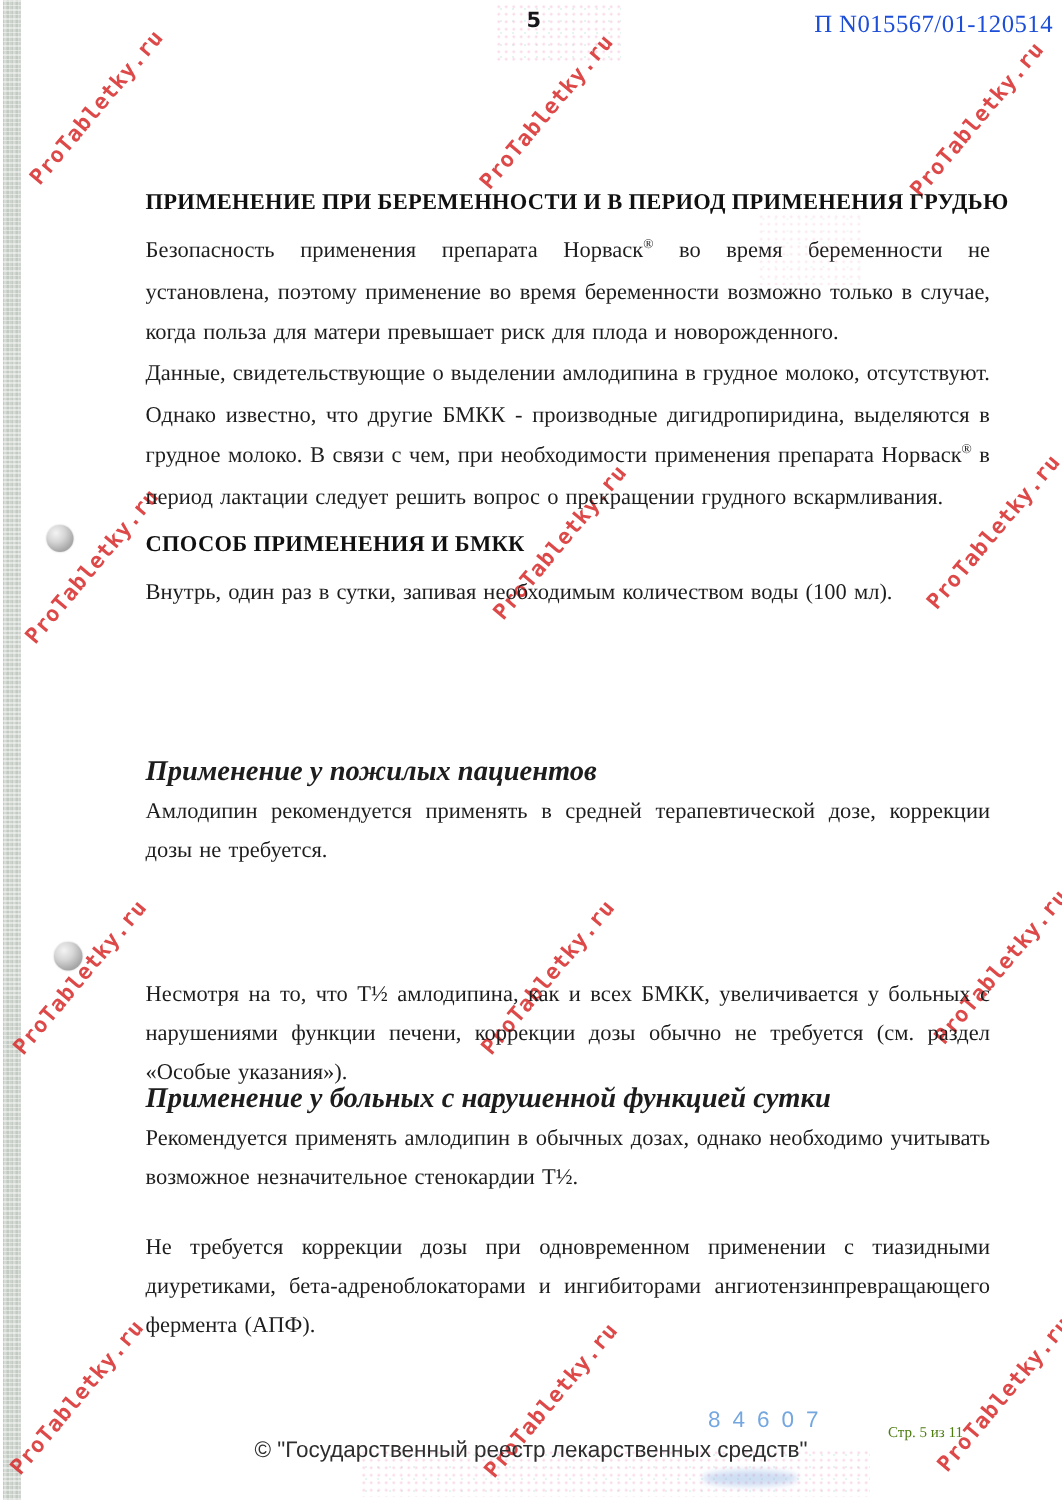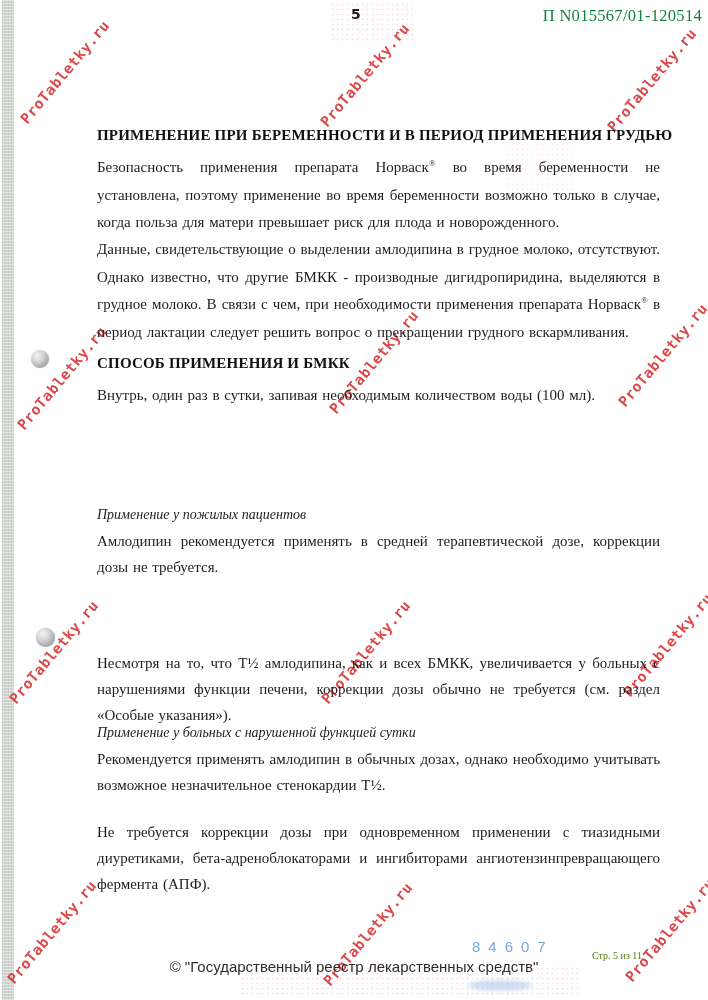"П N015567/01-120514" .doc-number { color: #15803d -> #1d4ed8 }
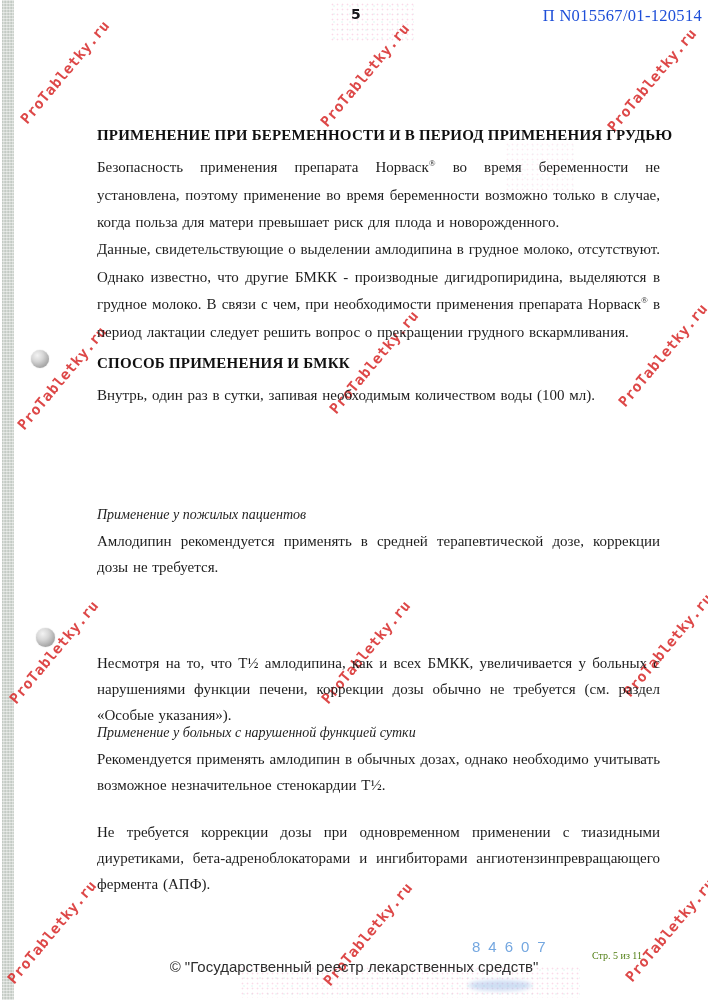"Применение у пожилых пациентов" .subhead { font-size: 14px -> 19px; font-weight: normal -> bold }
